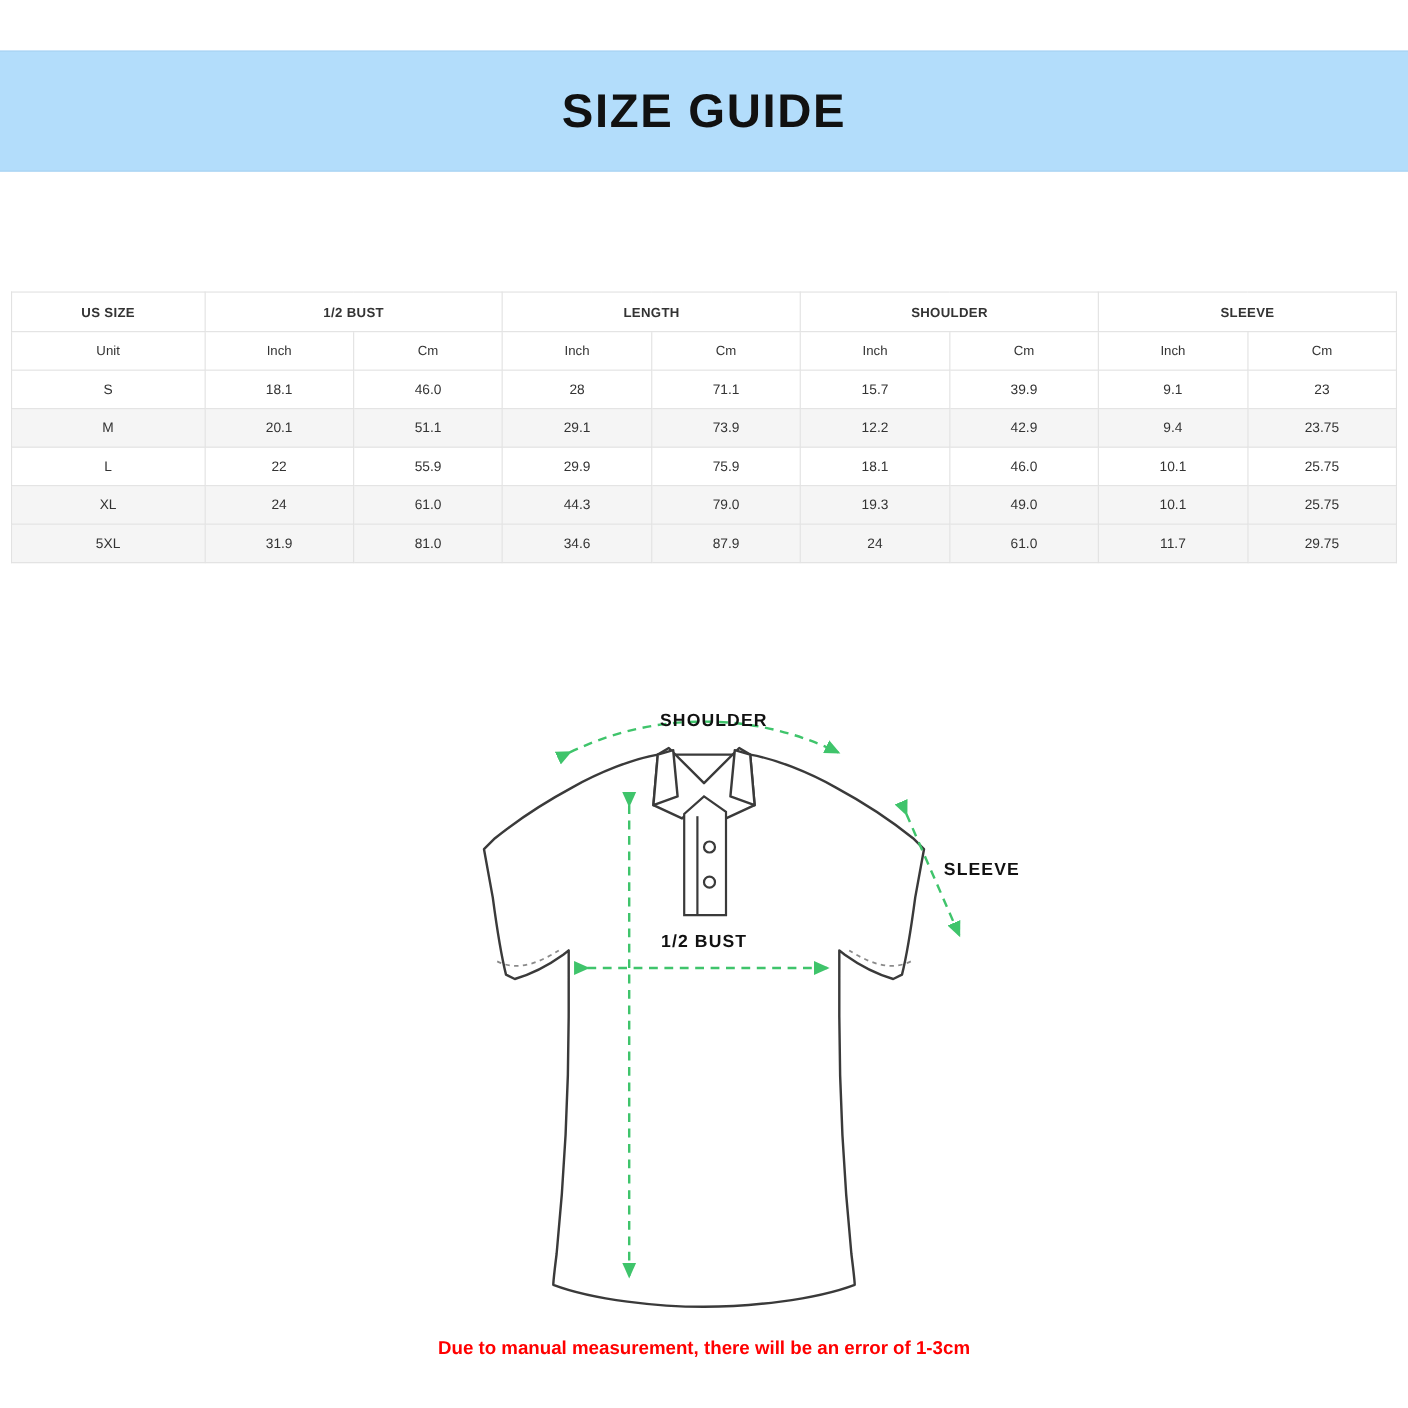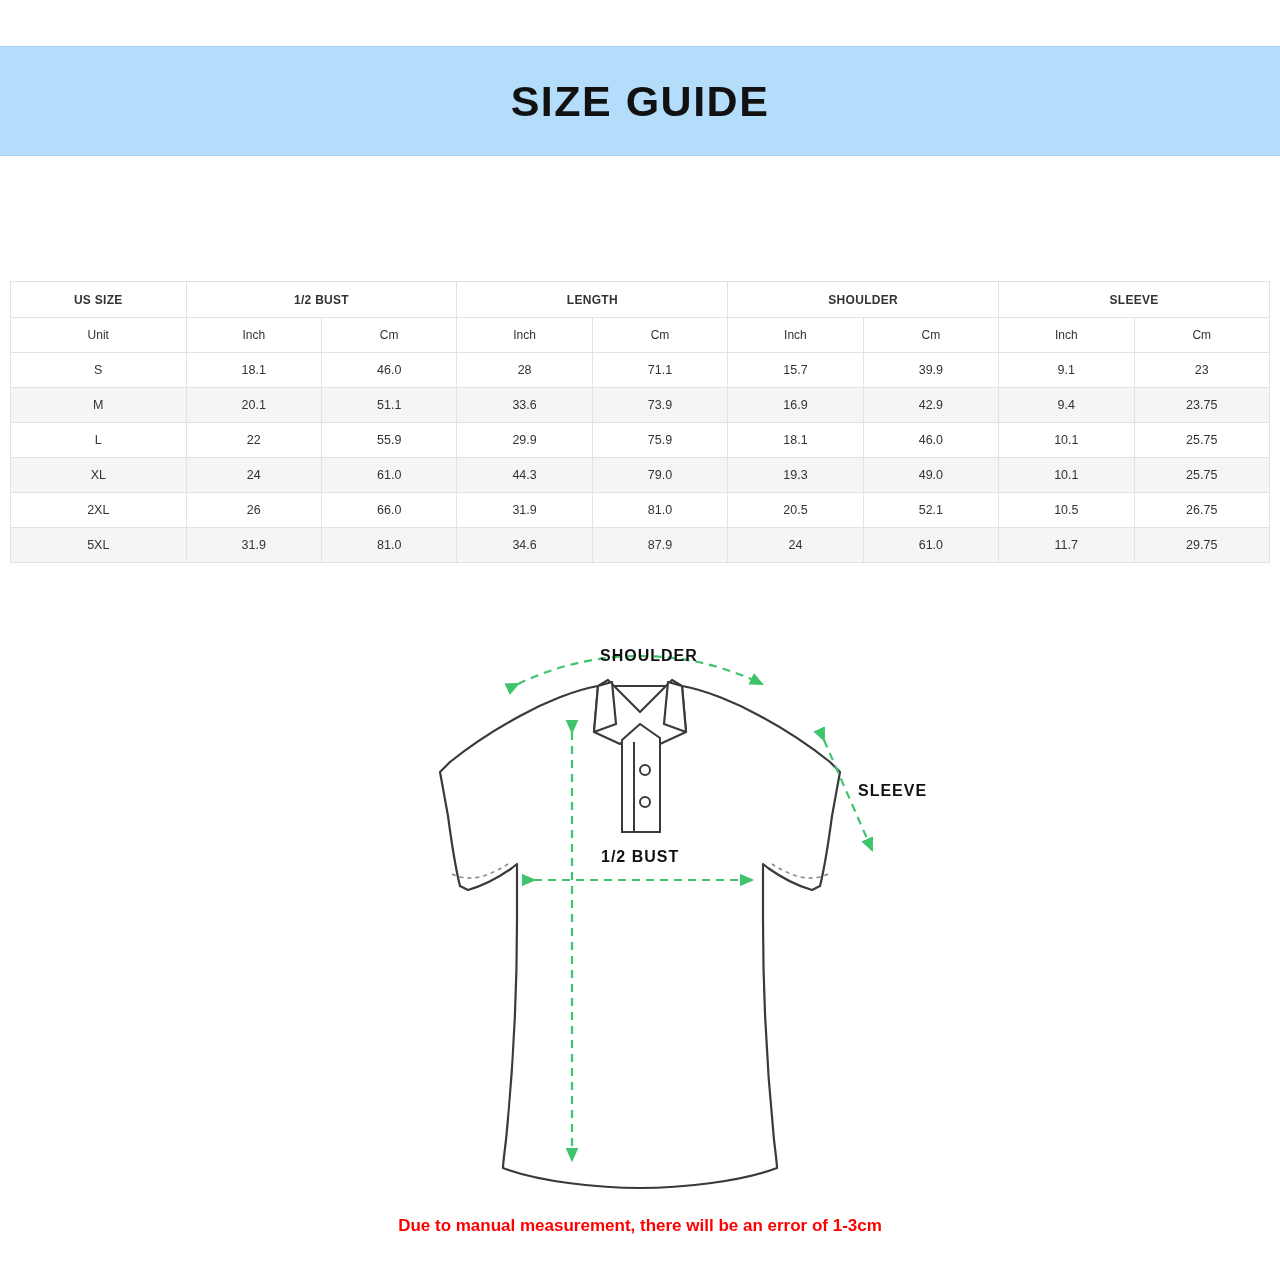"US SIZE" .table-wrap { top: 281px -> 265px }
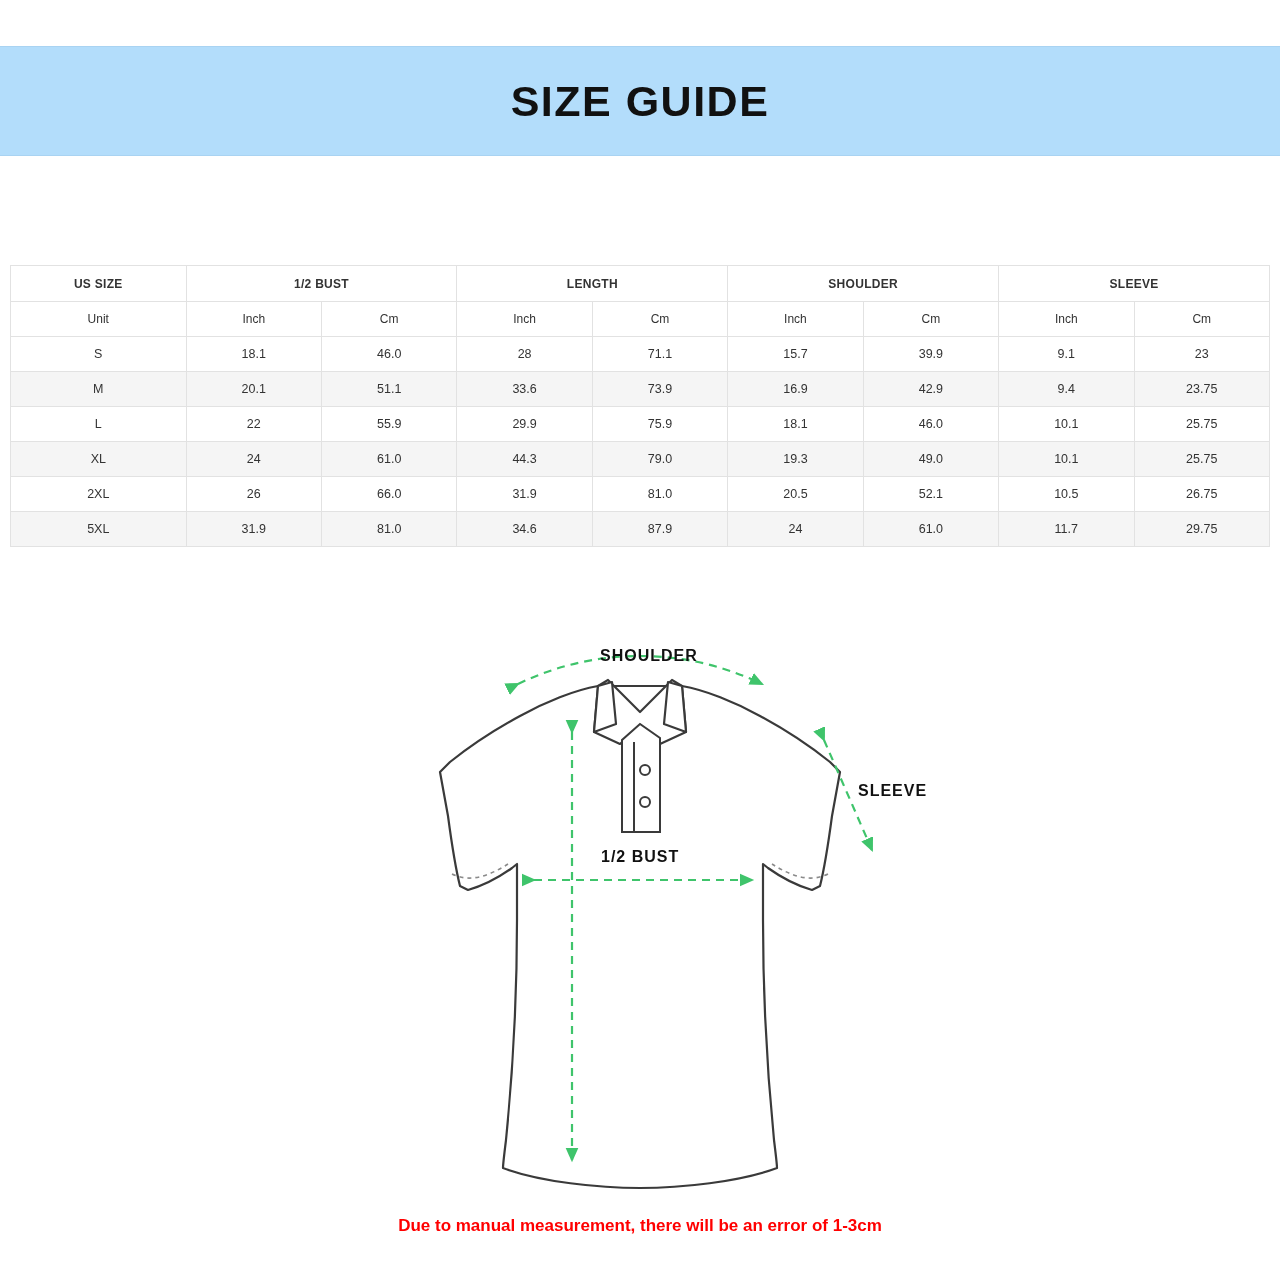"33.6" td { text: 33.6 -> 29.1 }
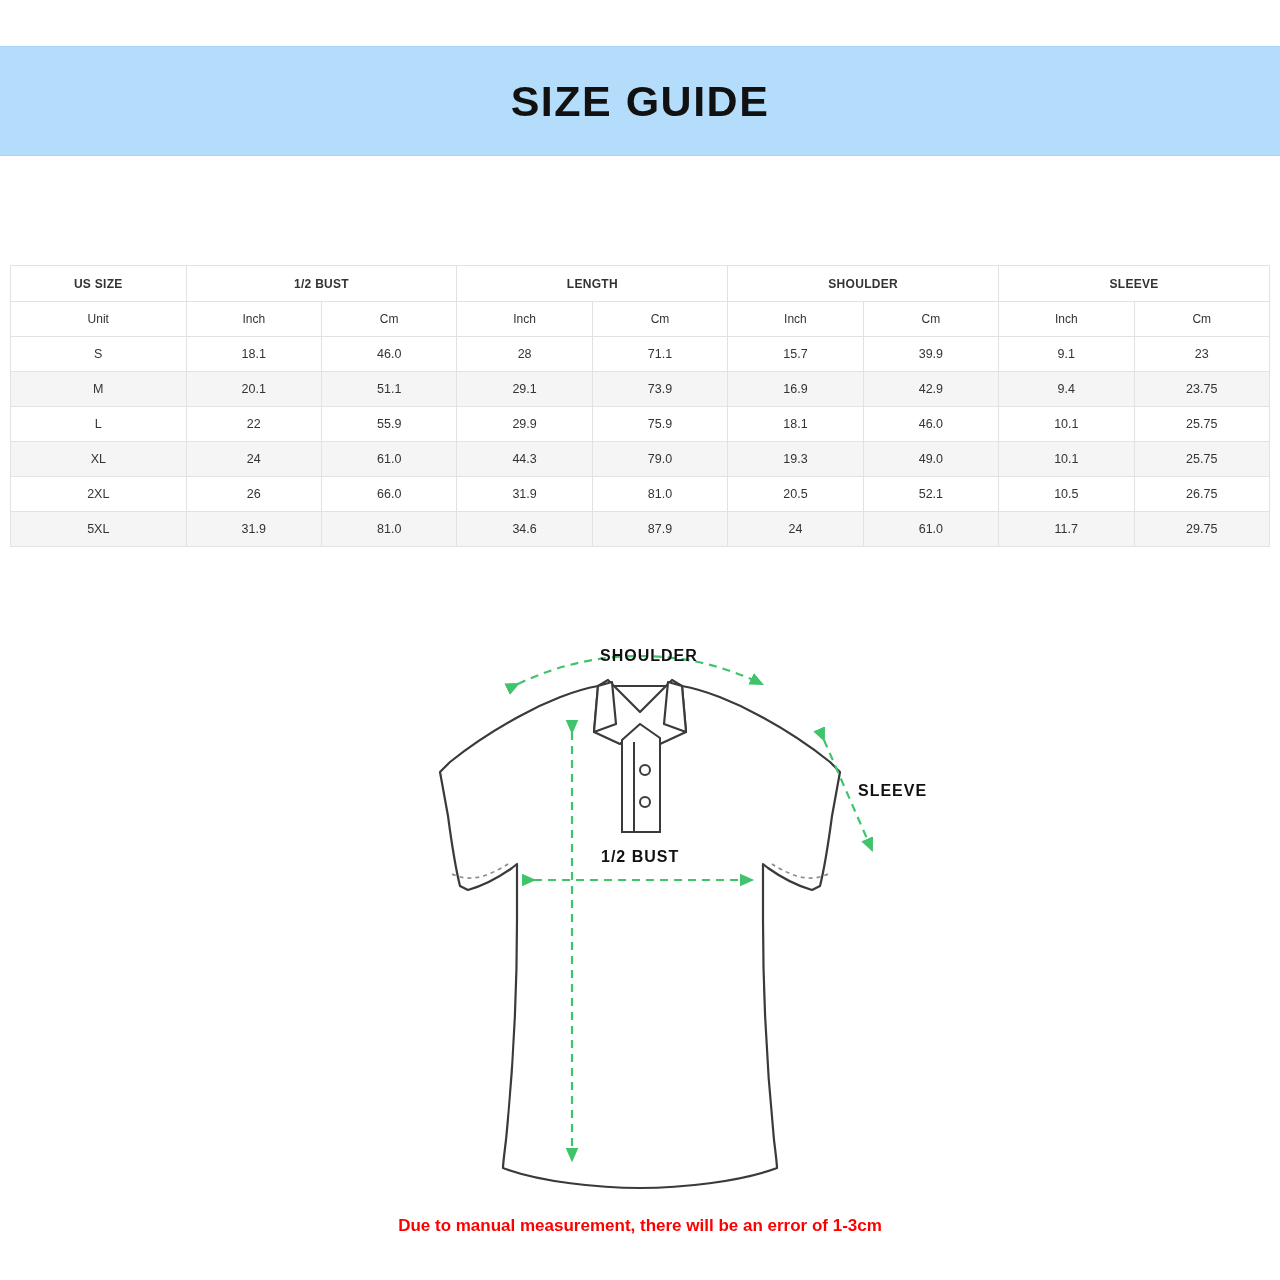"16.9" td { text: 16.9 -> 12.2 }
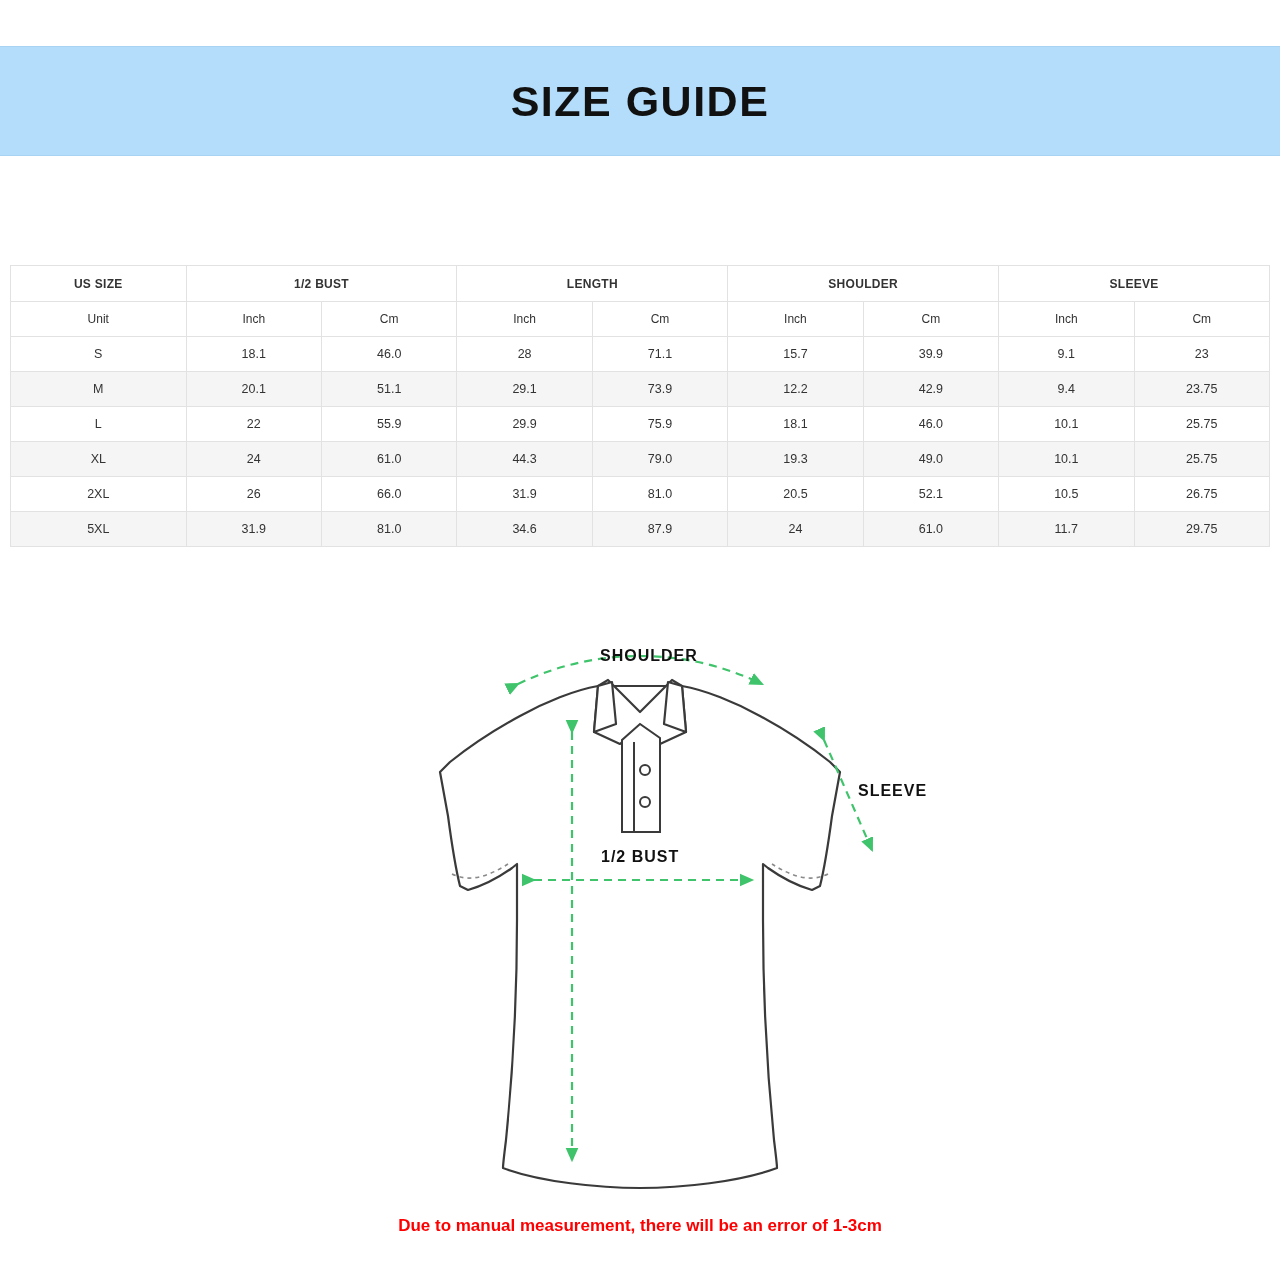"2XL" tr { html: <tr> <td>2XL</td> <td>26</td> <td>66.0</td> <td>31.9</td> <td>81.0</td> <td>20.5</td> <td>52.1</td> <td>10.5</td> <td>26.75</td> </tr> -> none }
